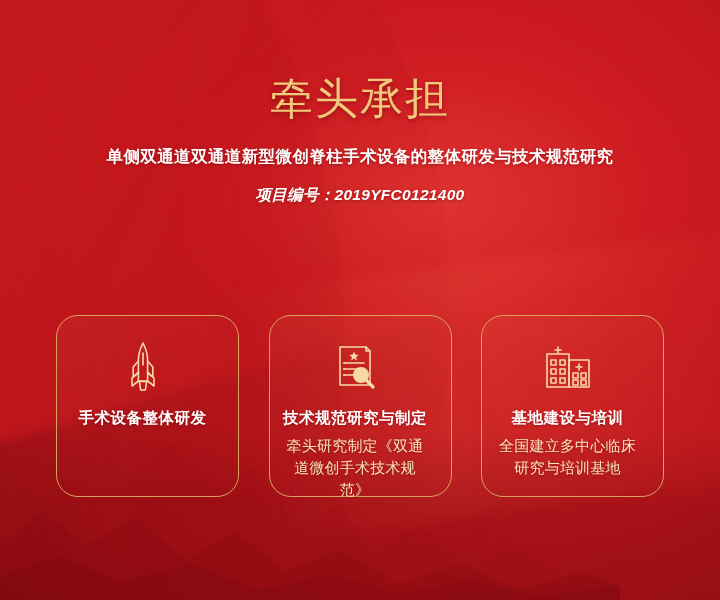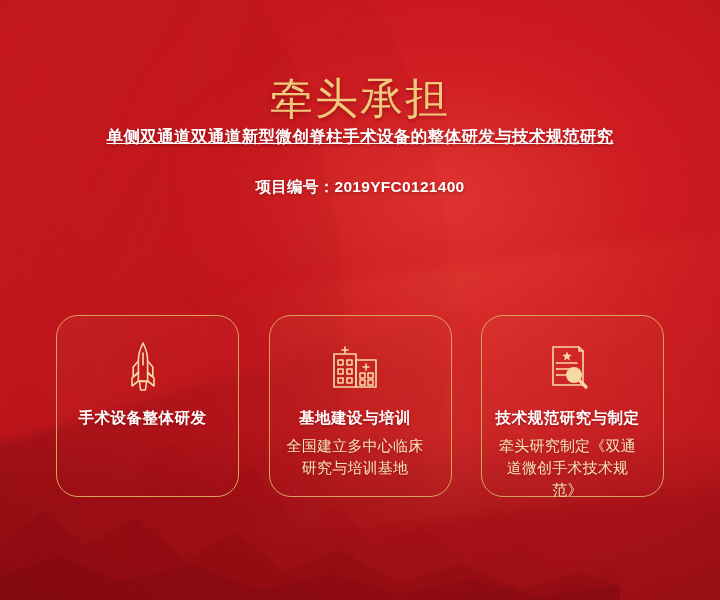"单侧双通道双通道新型微创脊柱手术设备的整体研发与技术规范研究" .subtitle { margin-top: none -> 20px; text-decoration: underline -> none }
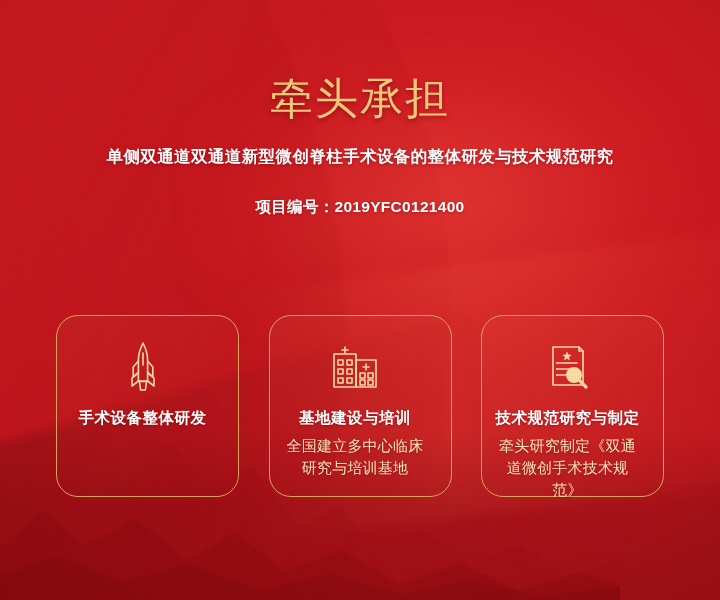"项目编号：2019YFC0121400" .projectno { font-style: none -> italic; margin-top: 28px -> 16px }
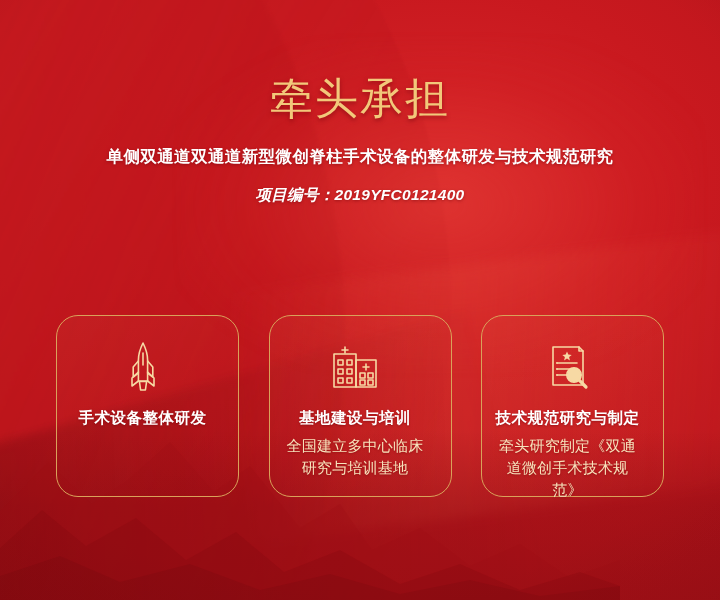"基地建设与培训" div.card { order: before "技术规范研究与制定" -> after "技术规范研究与制定" }
